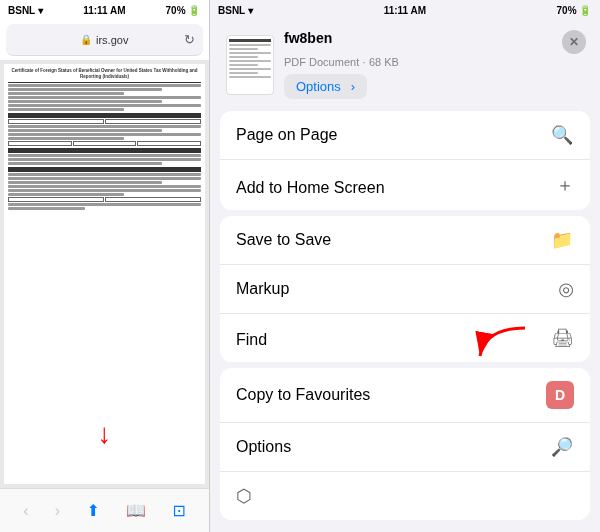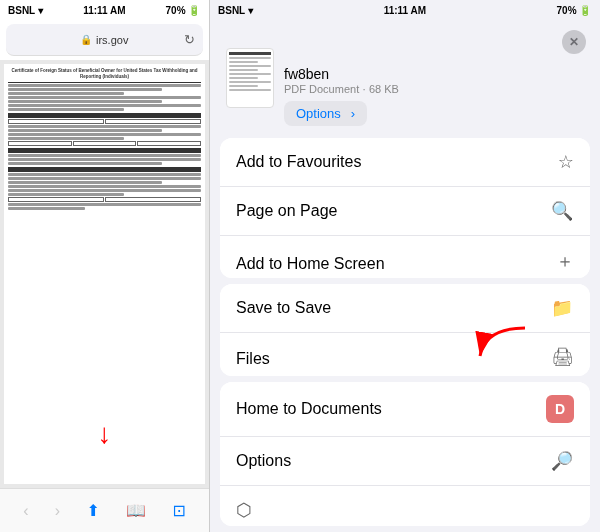"fw8ben" .doc-name { font-weight: 400 -> 700; margin-top: 36px -> none }
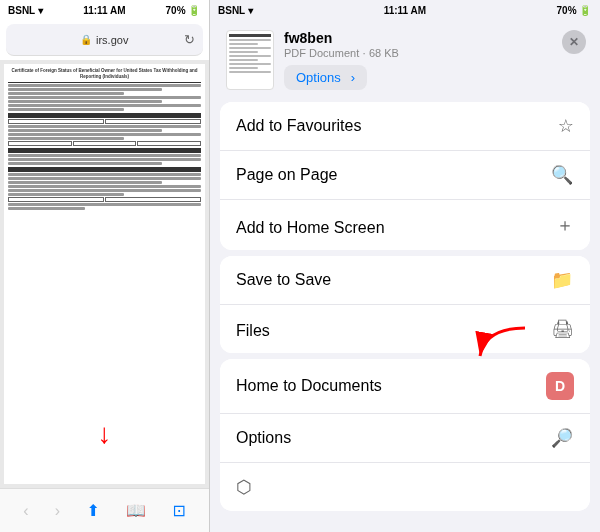"PDF Document · 68 KB" .doc-meta { margin-top: 1px -> 10px }
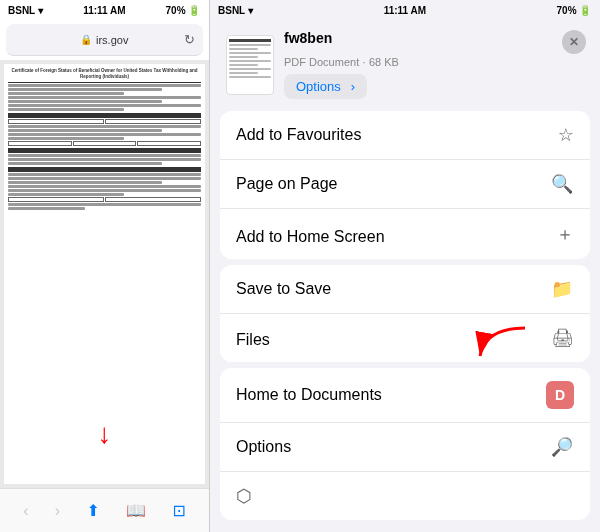"Add to Favourites" div.menu-item { html: <div> <span>Add to Favourites</span> <span>☆</span> </div> -> none }
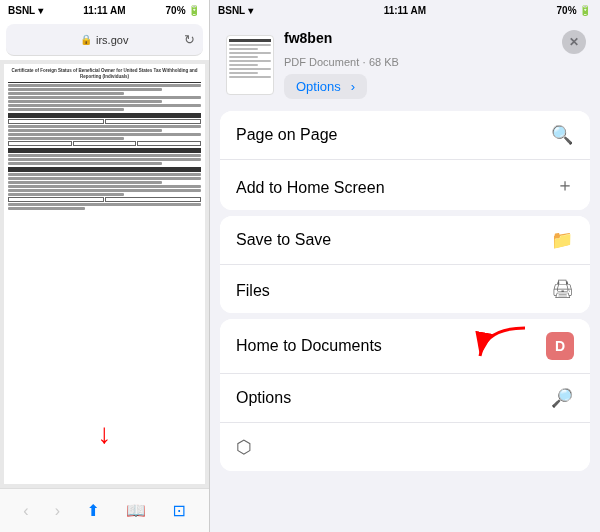"Markup" div.menu-item { html: none -> <div> <span>Markup</span> <span>◎</span> </div> }
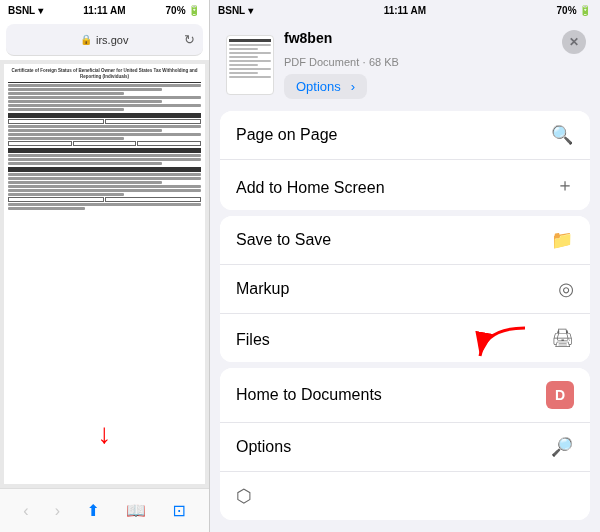"Files" span.menu-item-label { text: Files -> Find }
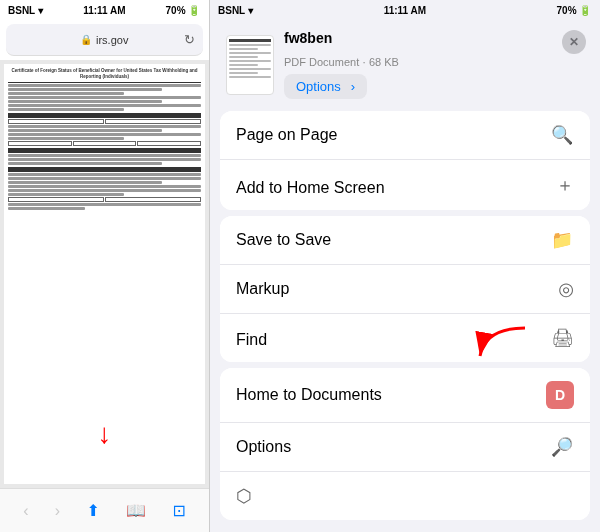"Home to Documents" span.menu-item-label { text: Home to Documents -> Copy to Favourites }
